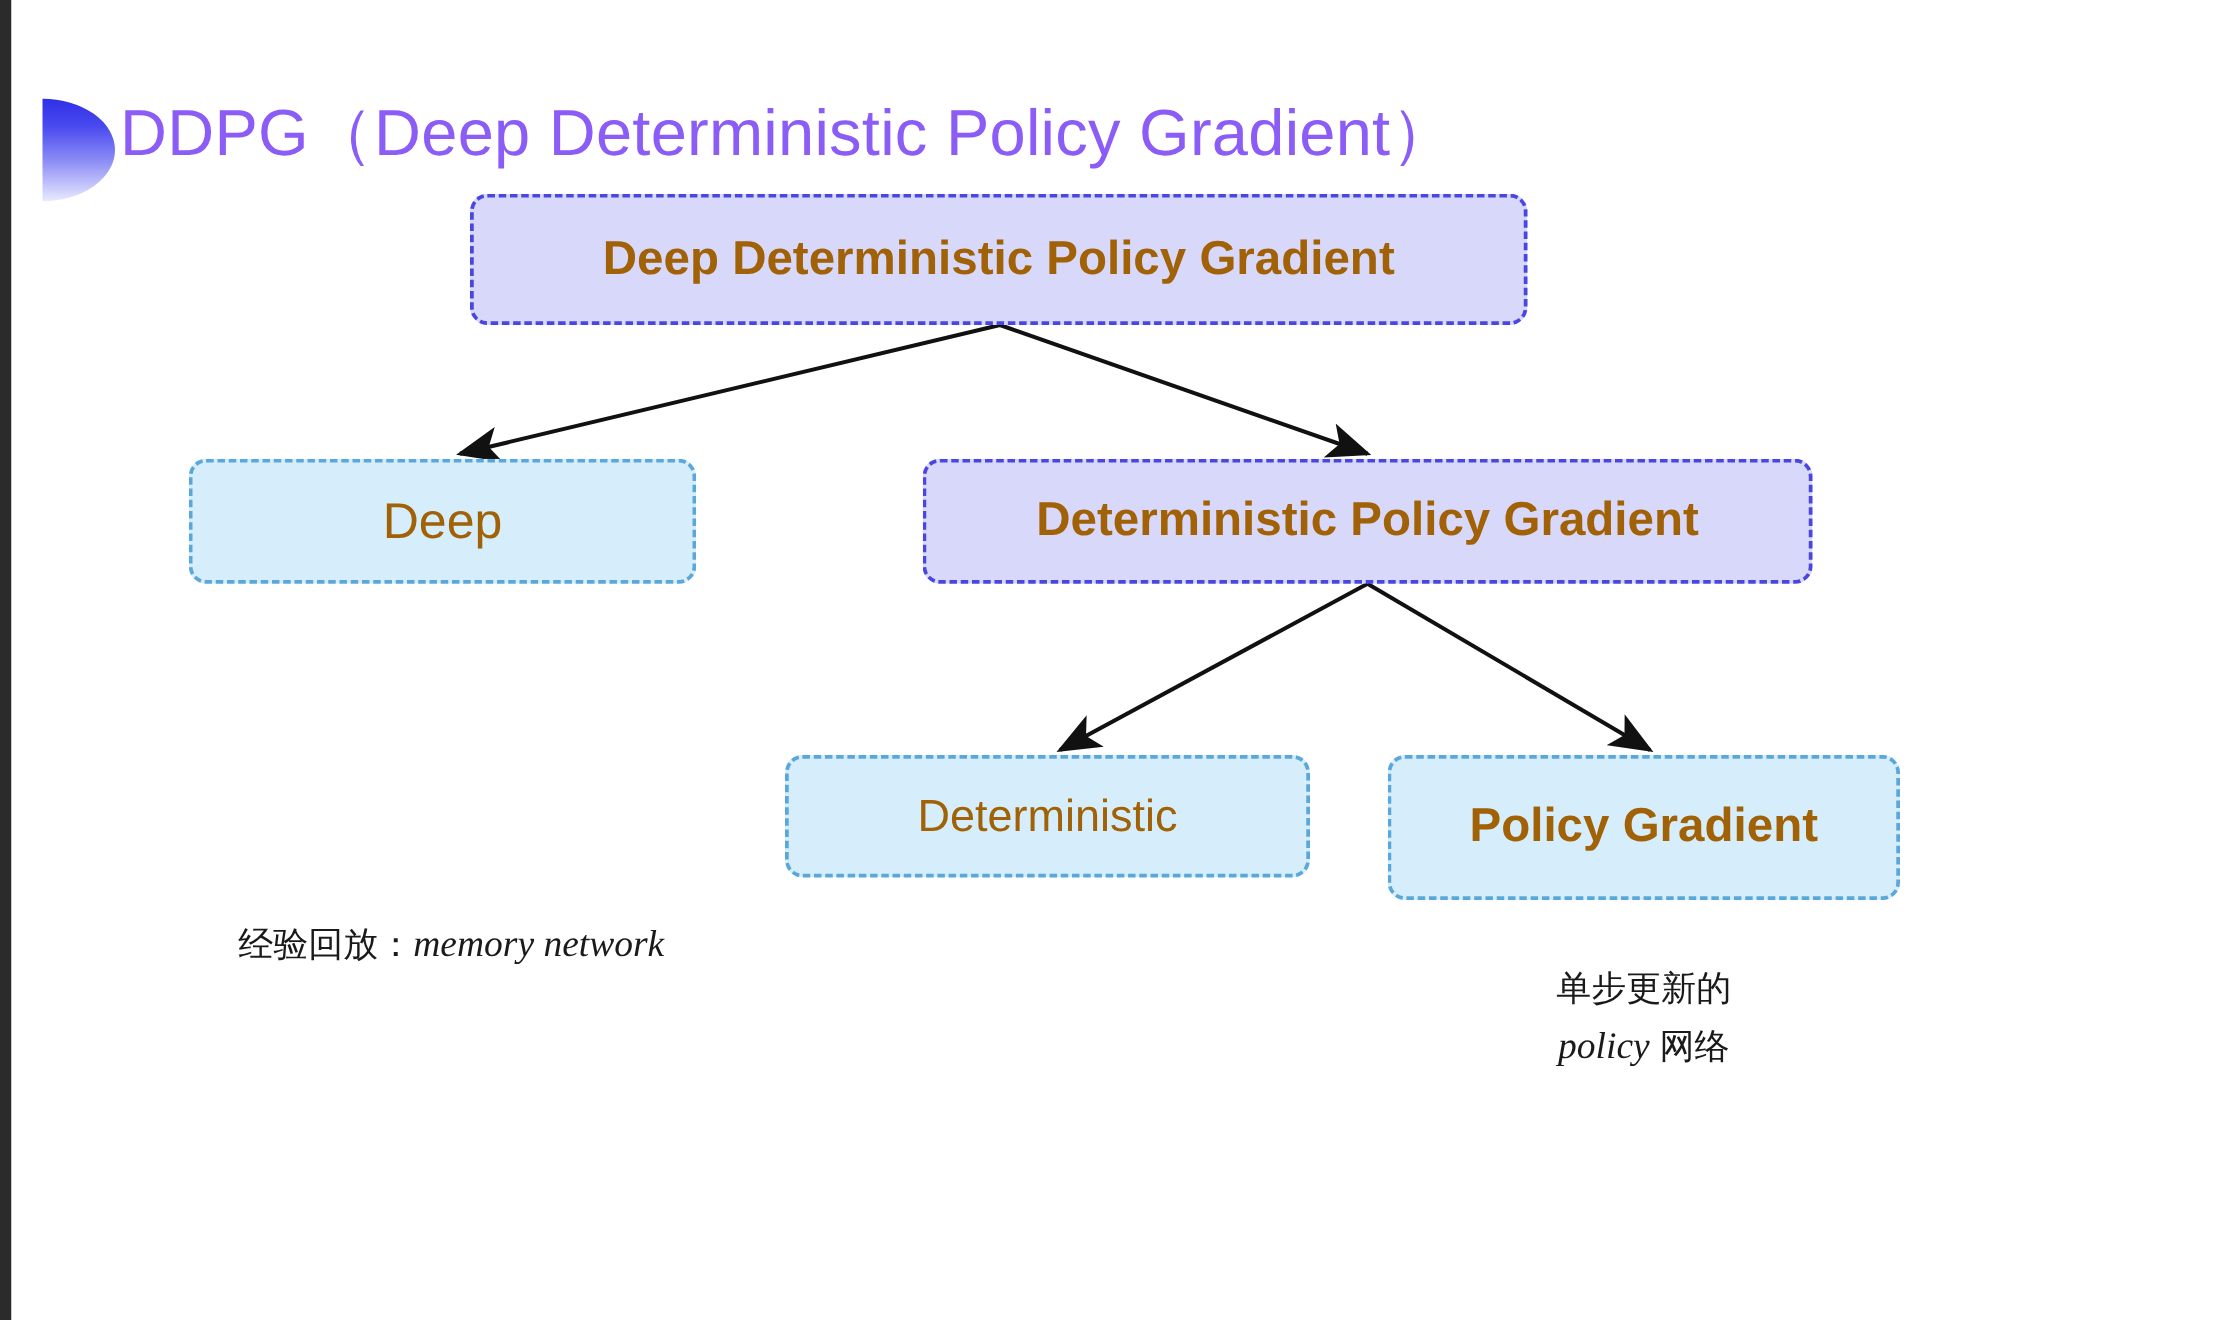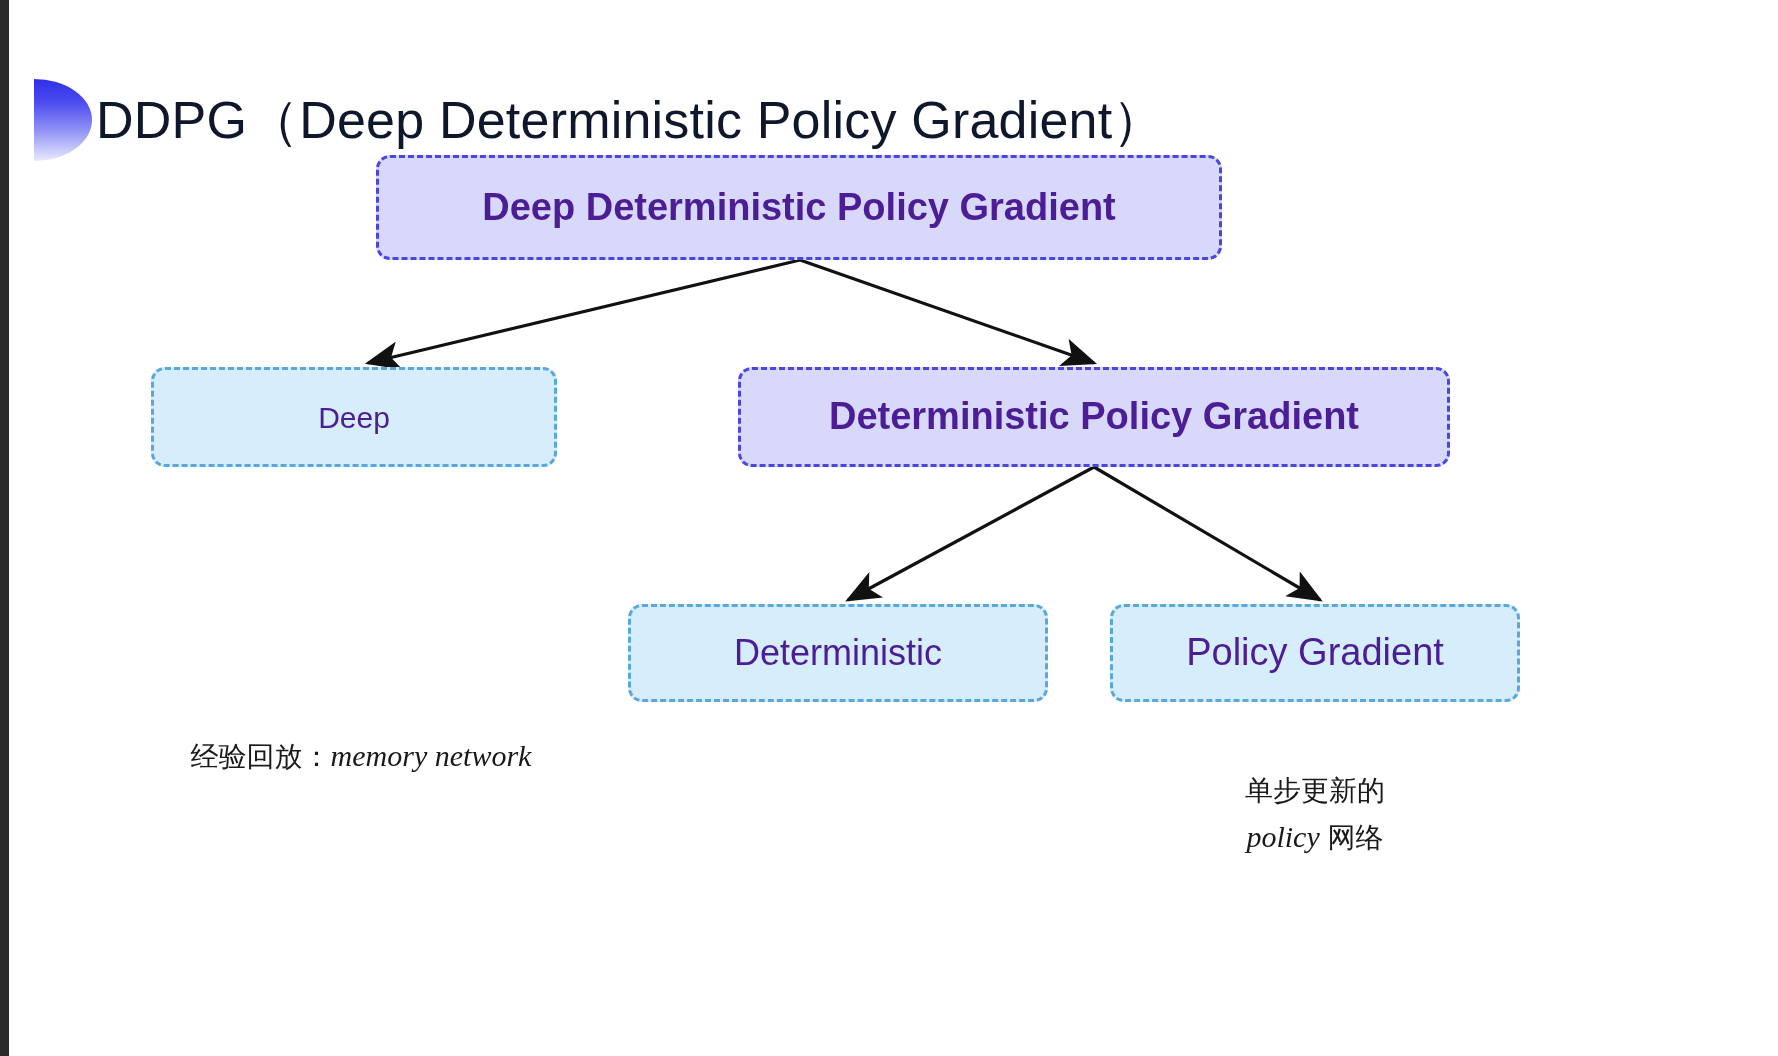"DDPG（Deep Deterministic Policy Gradient）" #title-text { color: #0f172a -> #8b5cf6; top: 28px -> 14px }
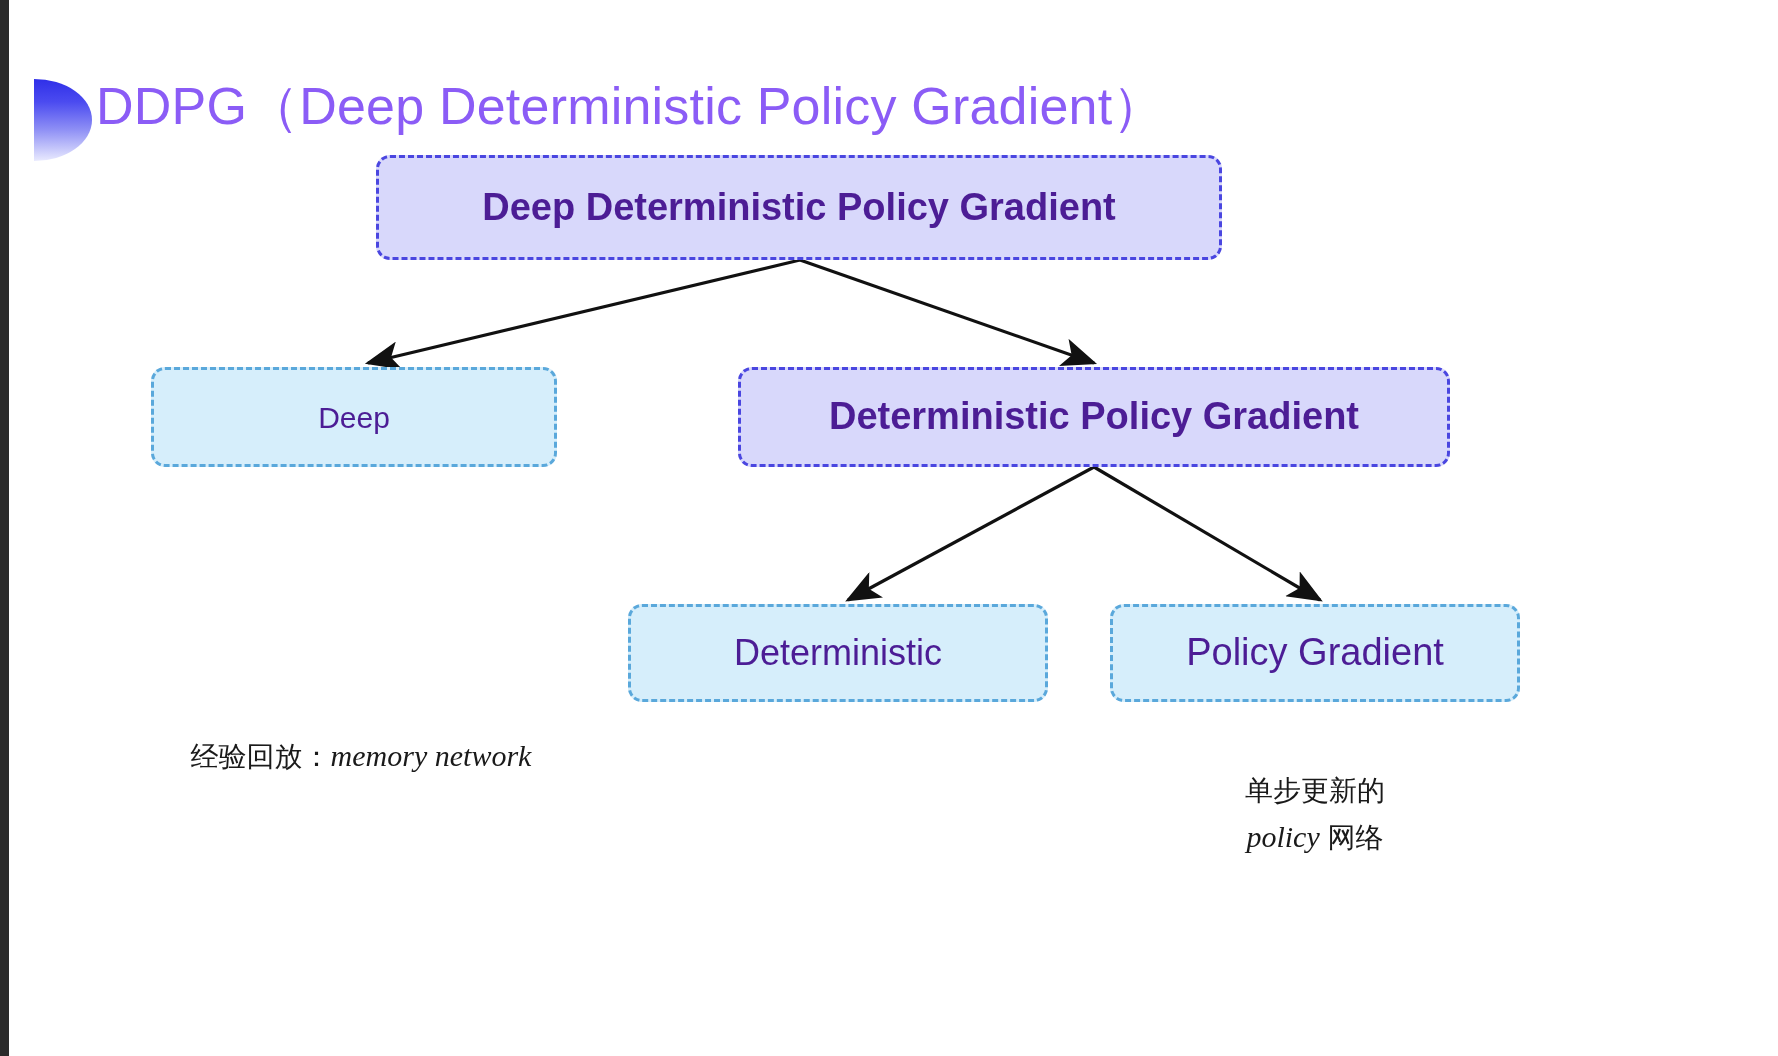"Deep Deterministic Policy Gradient" .node { color: #4c1d95 -> #a16207 }
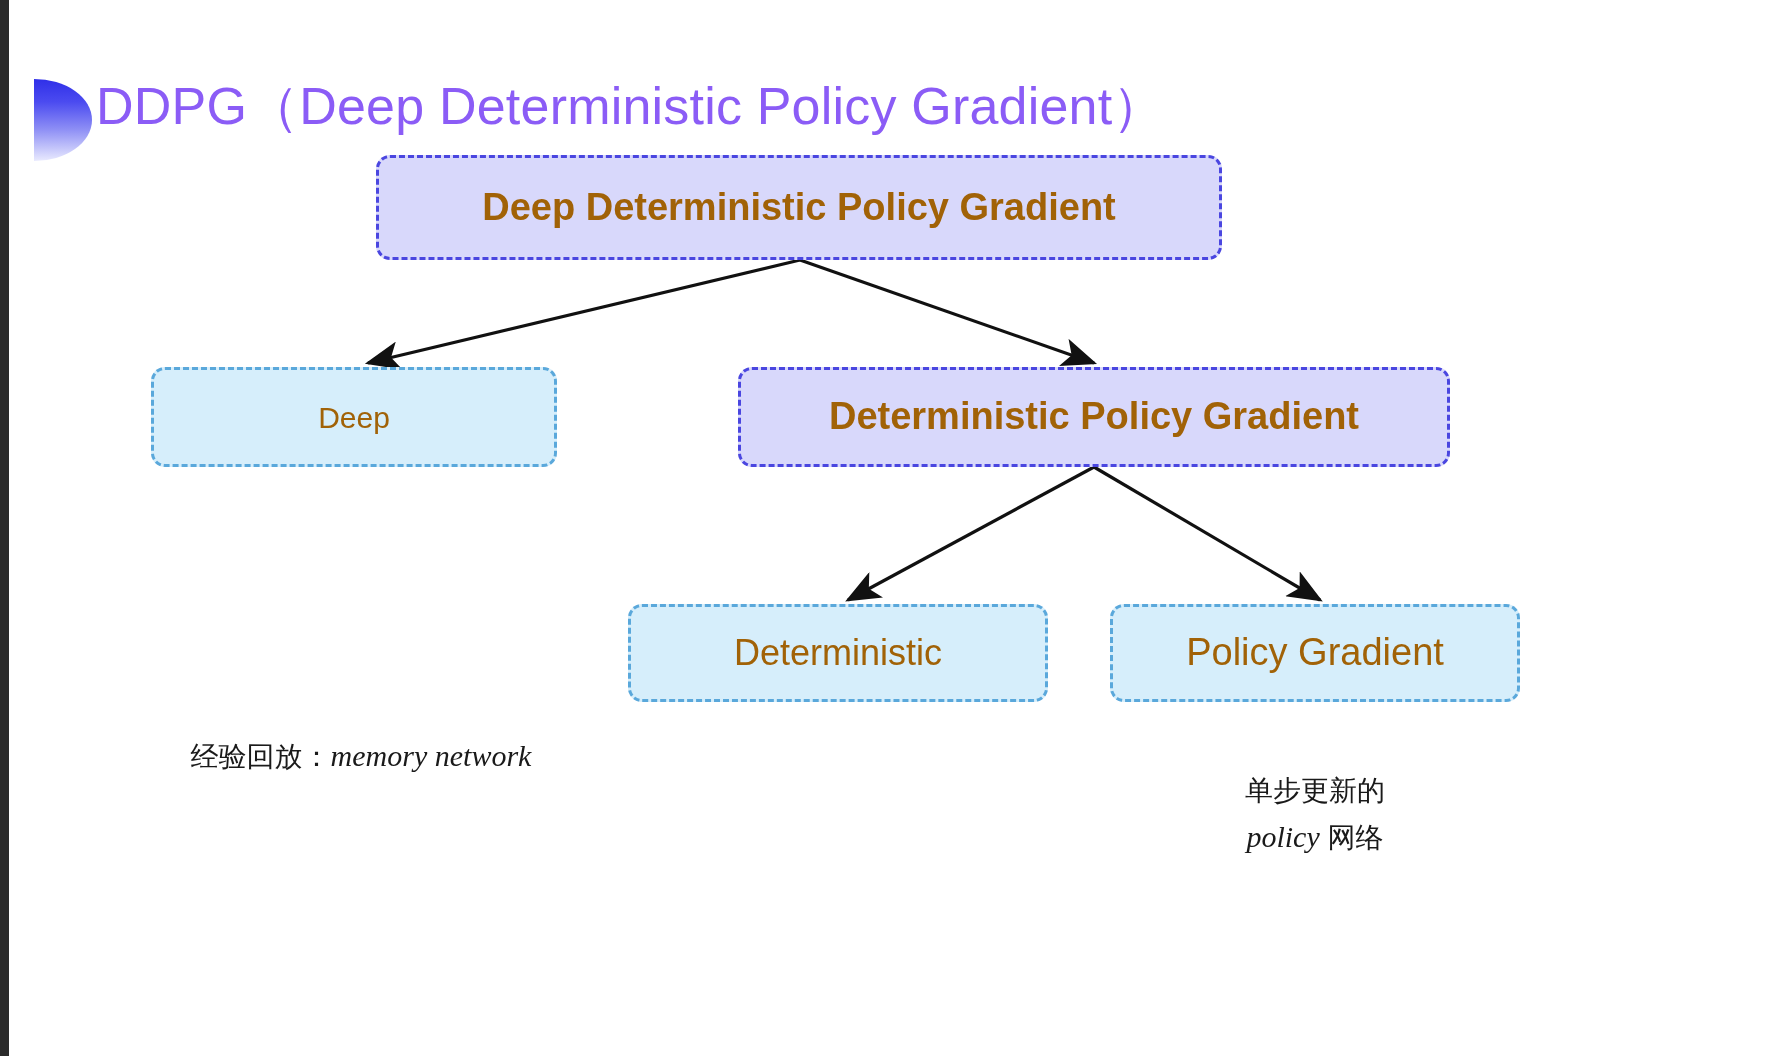"Deep" #node-deep { font-size: 30px -> 40px }
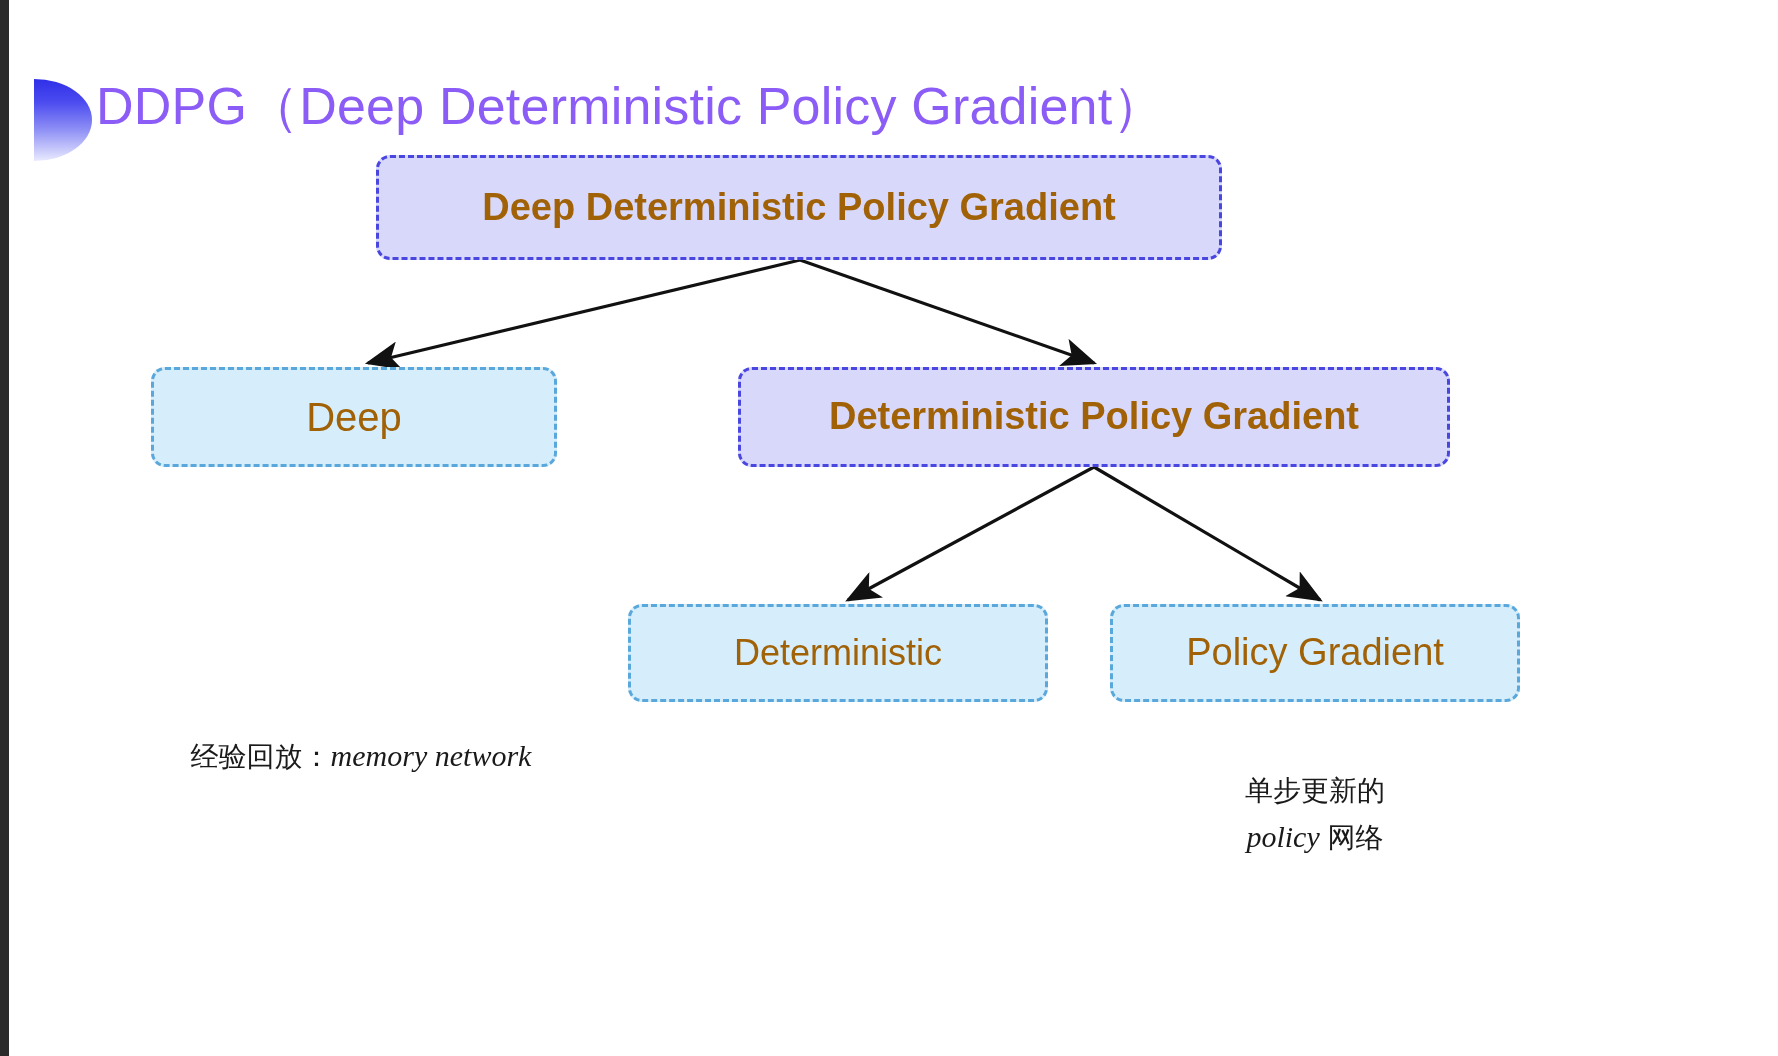"Policy Gradient" #node-pg { font-weight: 400 -> 700; height: 98px -> 116px }
